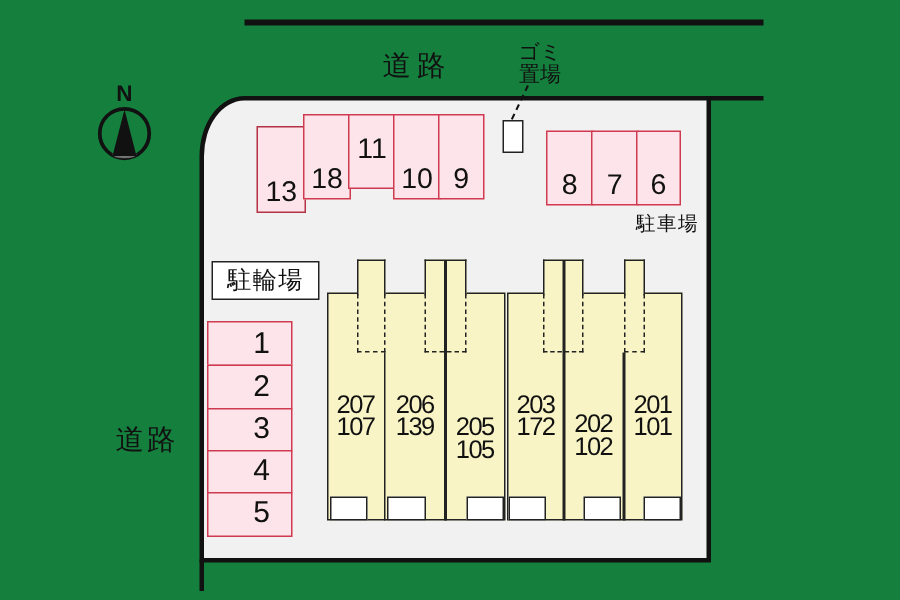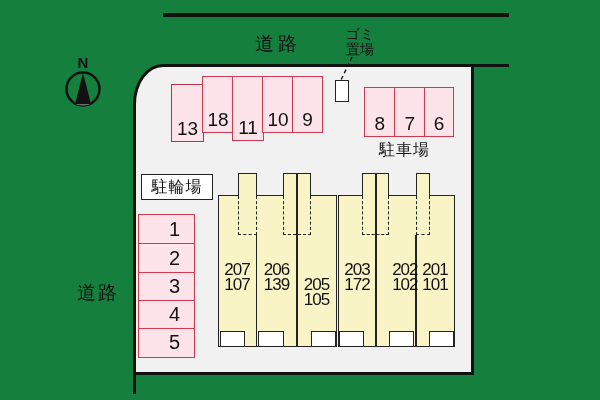"11" div.stall { align-items: none -> center; height: 65px -> 50px }
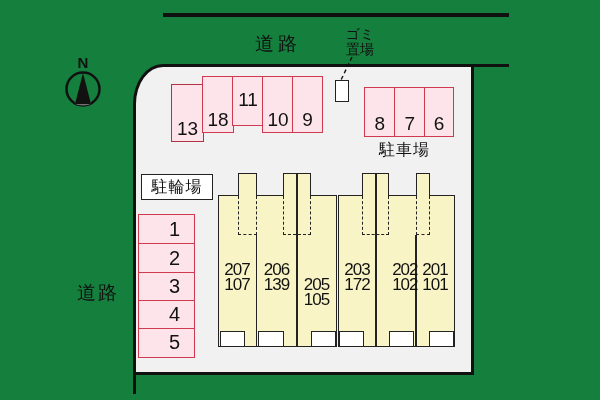"駐車場" .chusha { font-size: 16px -> 13px; margin-left: none -> 45px }
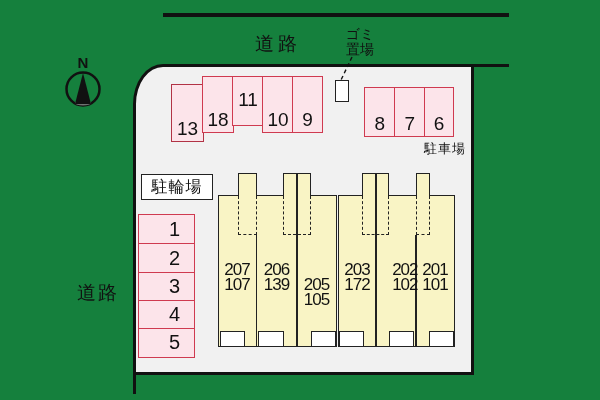"202" div.unit-label { text-align: right -> none; top: 263px -> 276px }
